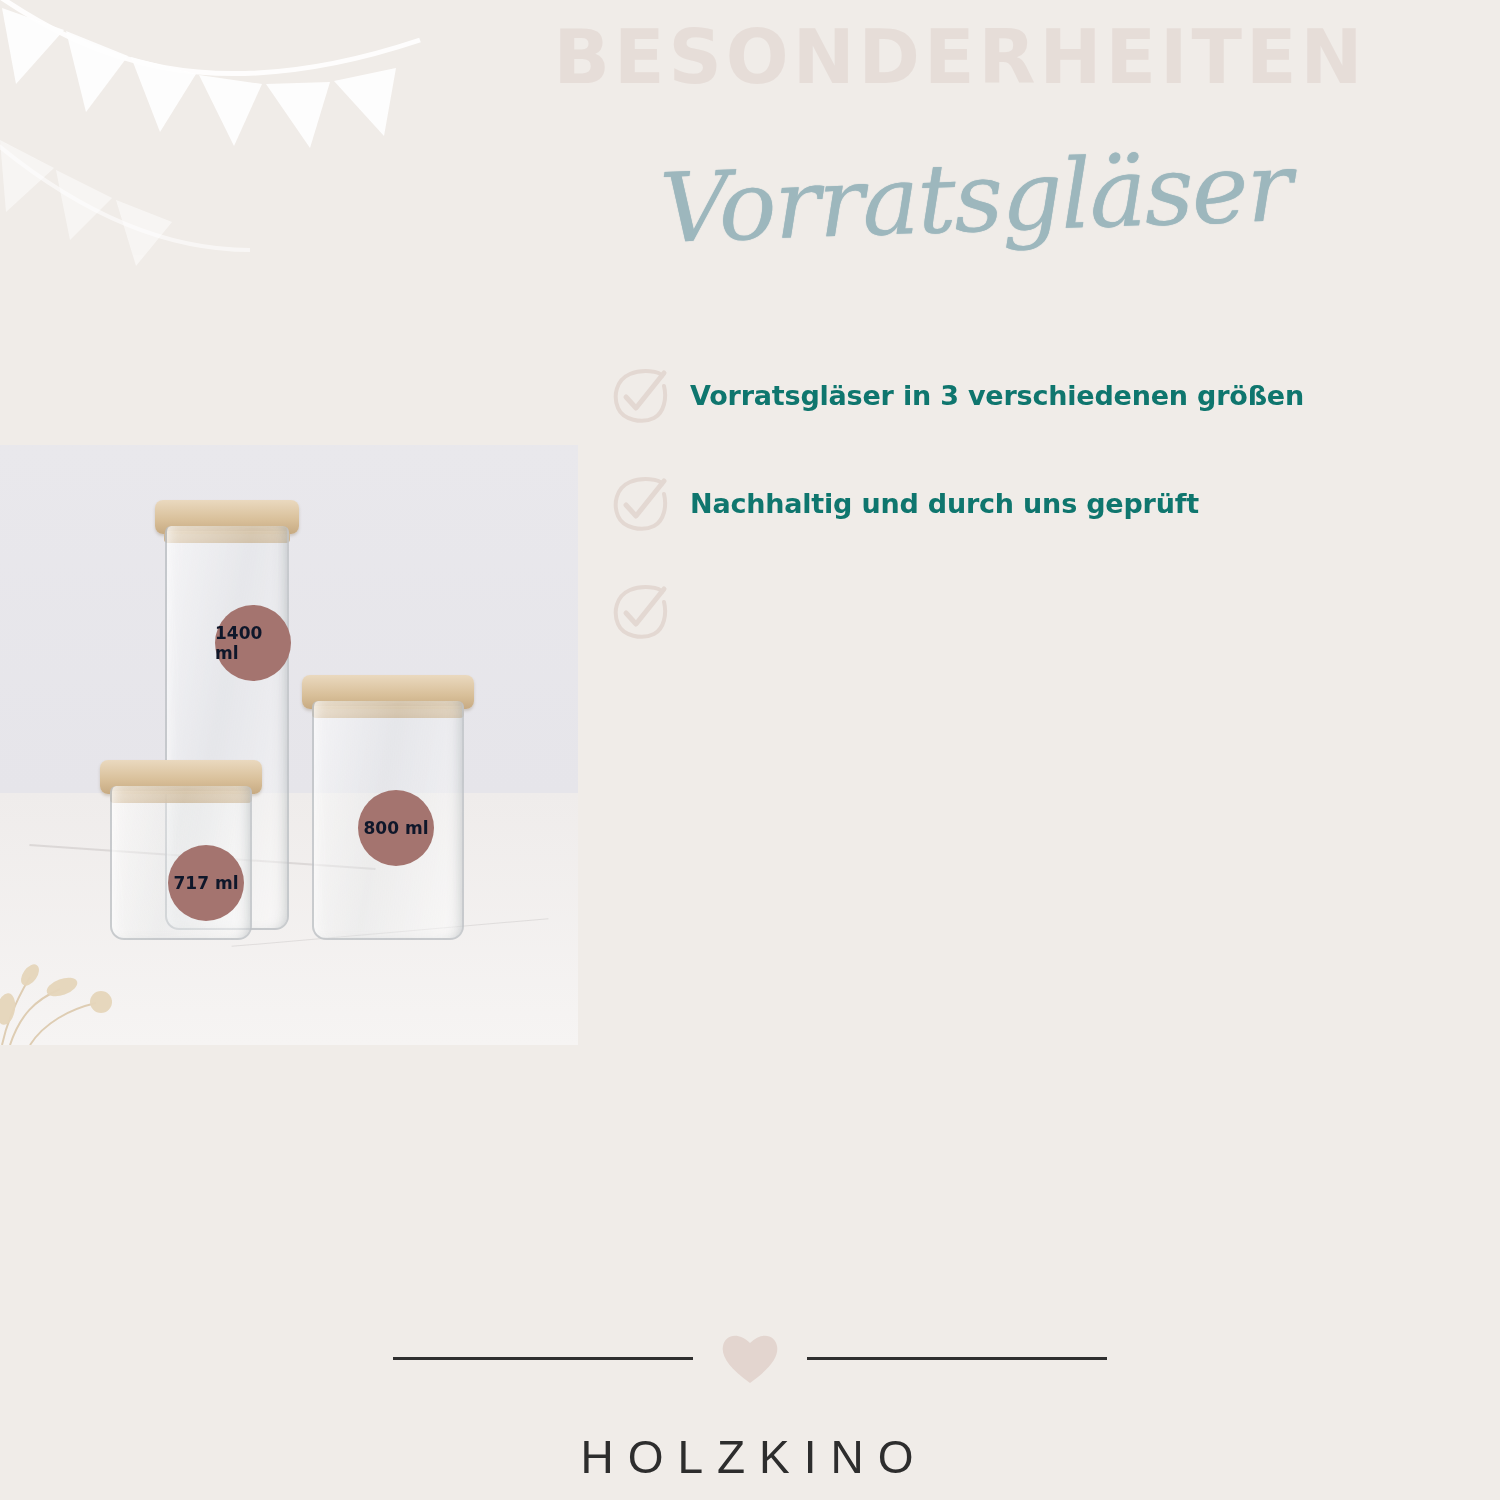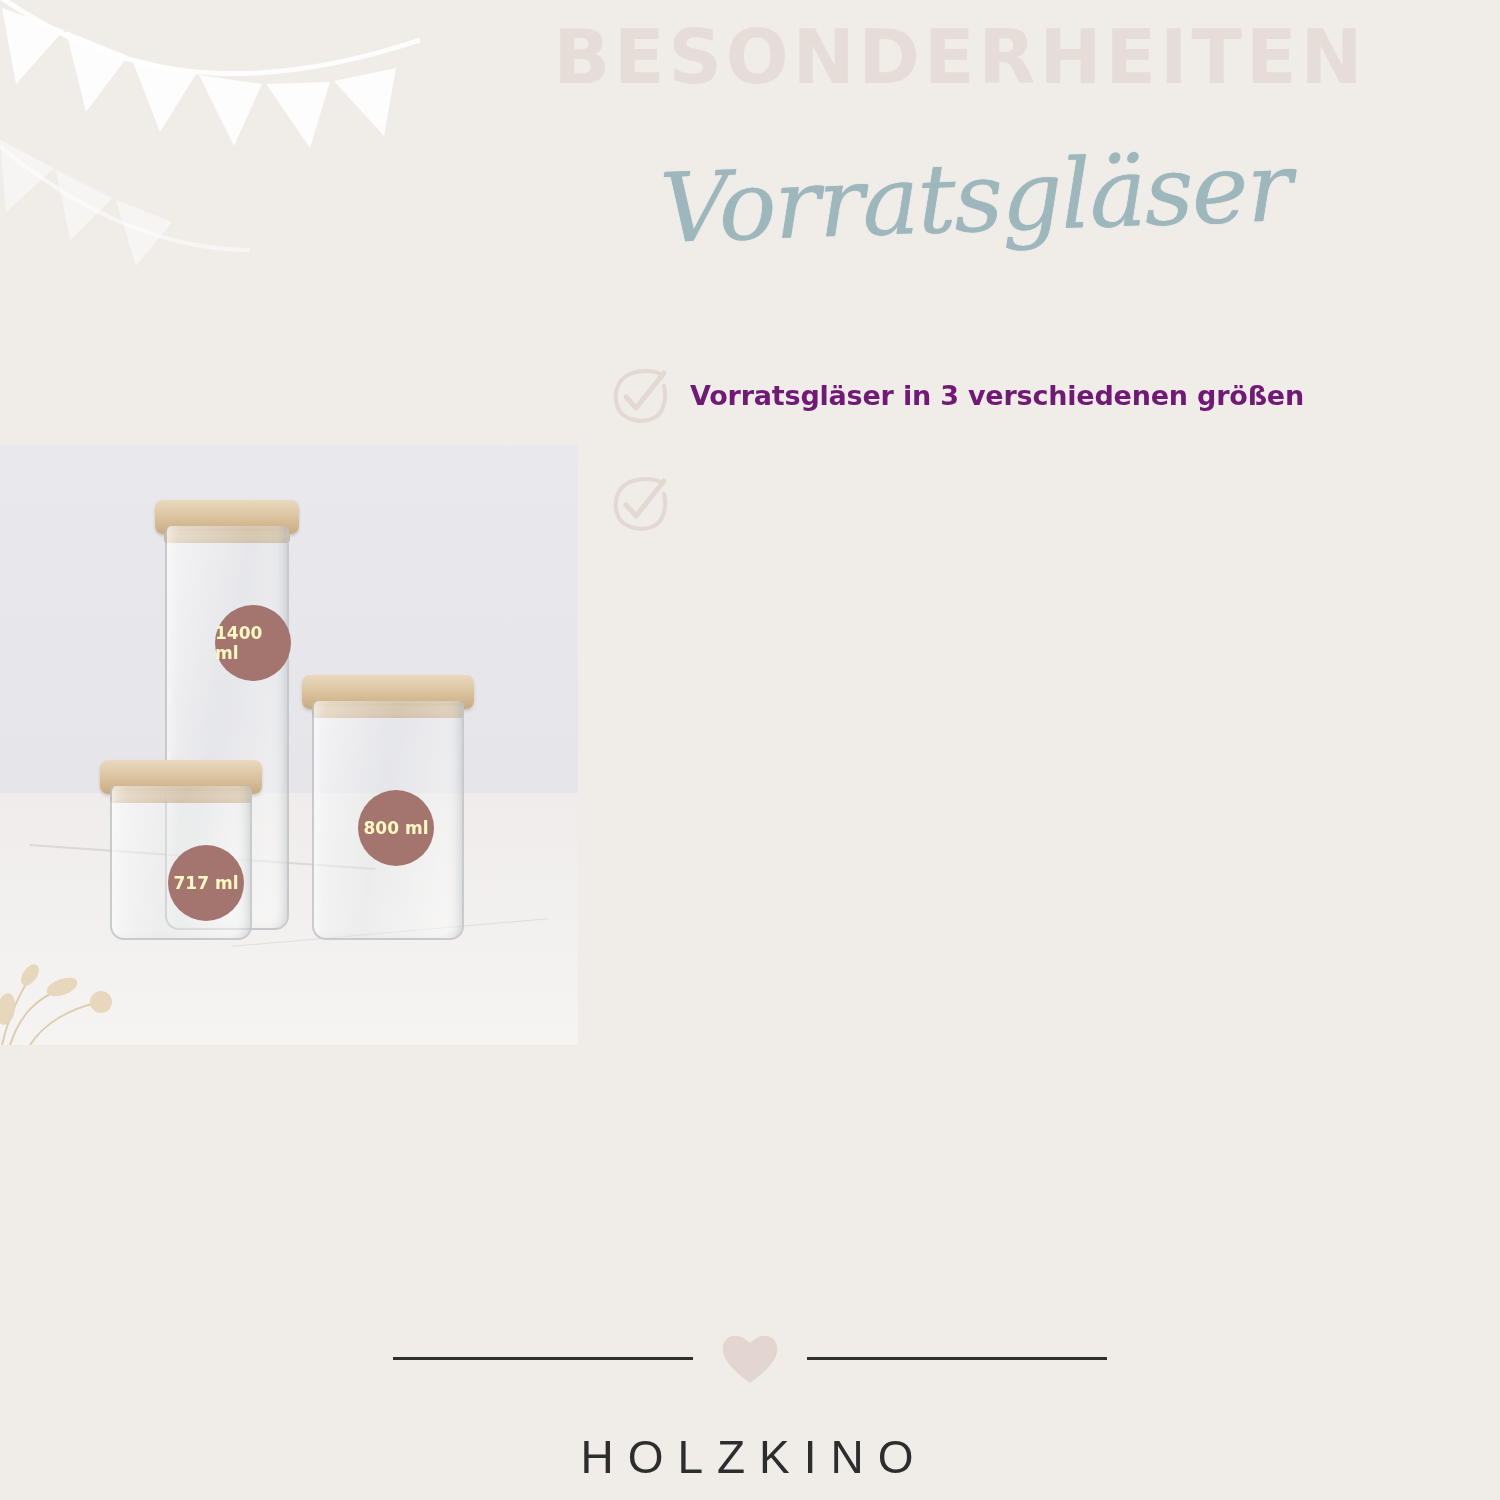"Vorratsgläser in 3 verschiedenen größen" .feature .label { color: #701a75 -> #0f766e }
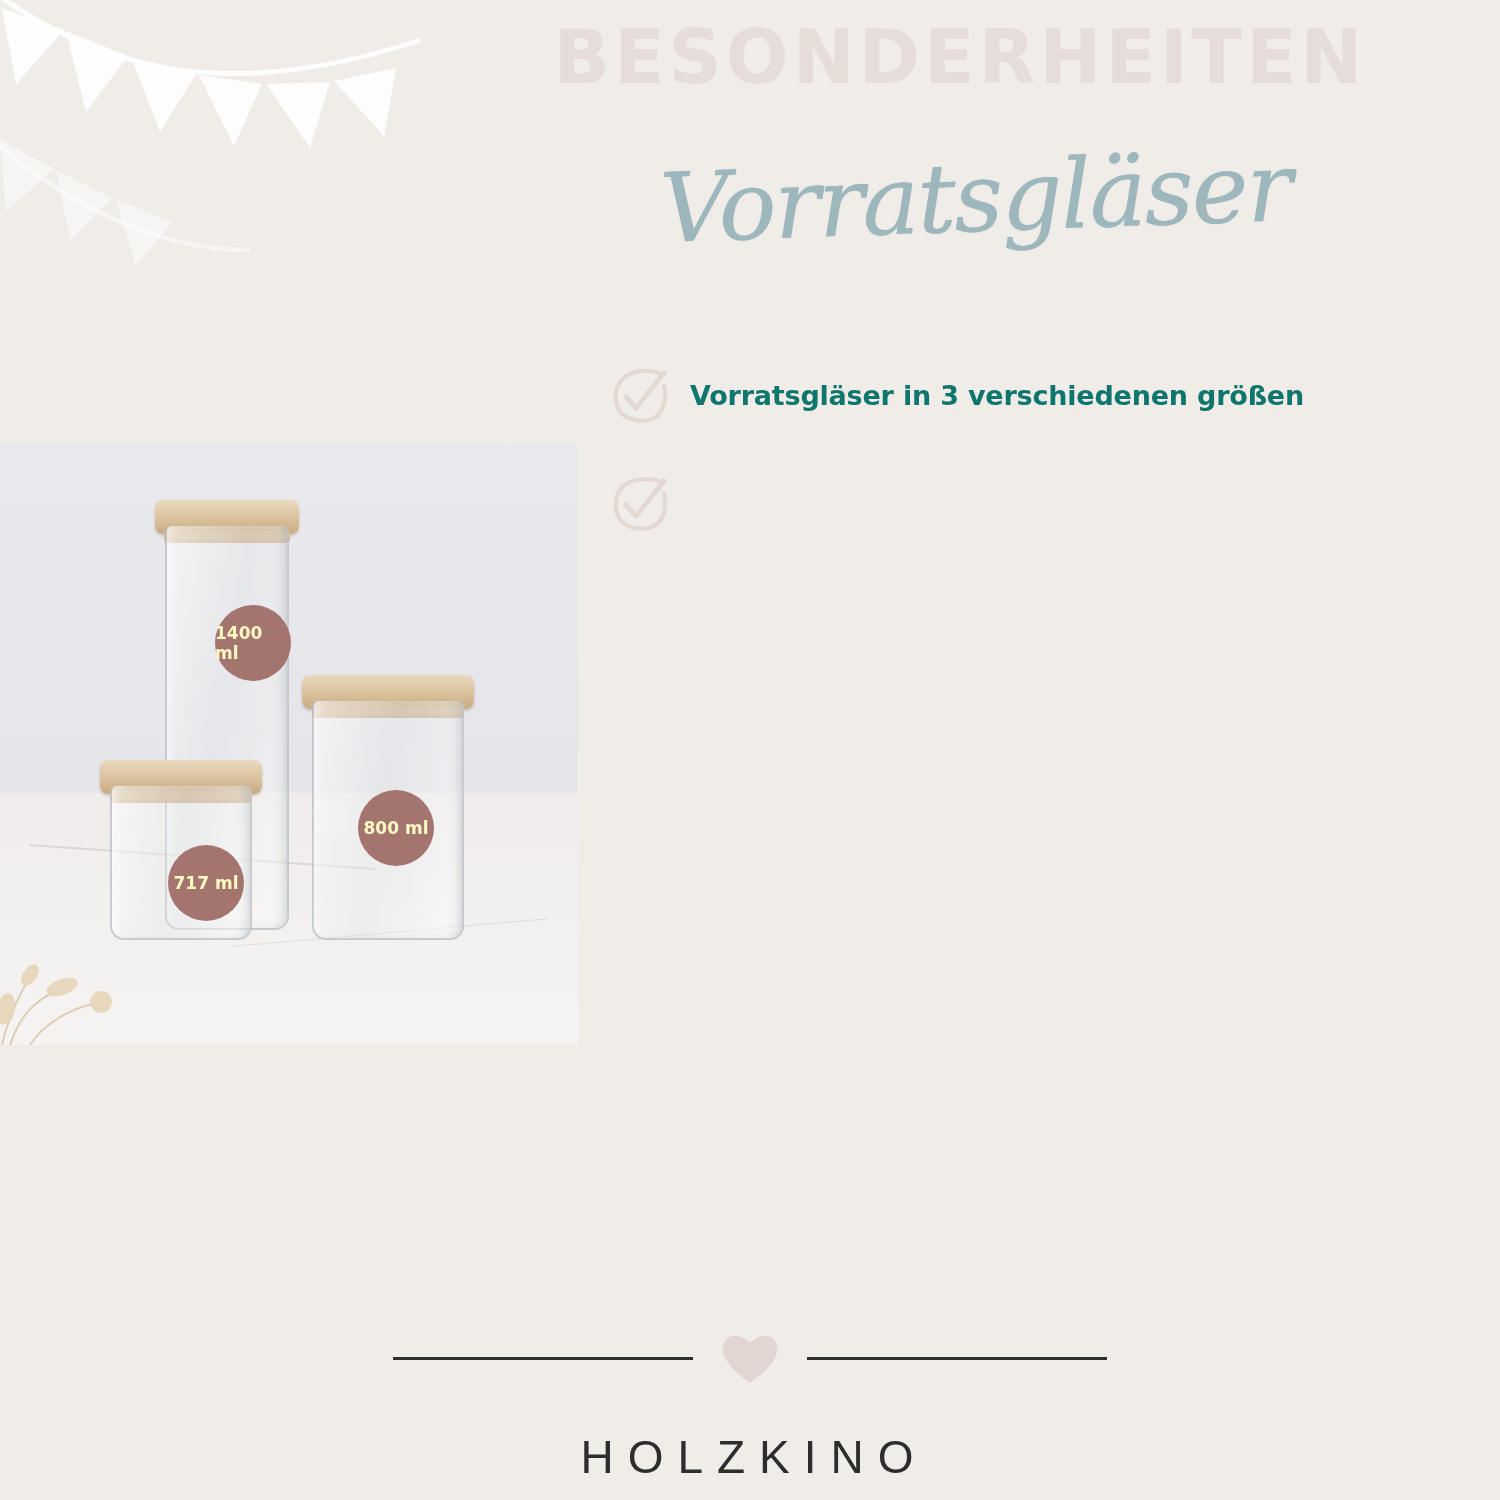"Nachhaltig und durch uns geprüft" div.feature { html: none -> <div> <div> <svg> <path></path> <path></path> </svg> </div> <div>Nachhaltig und durch uns geprüft</div> </div> }
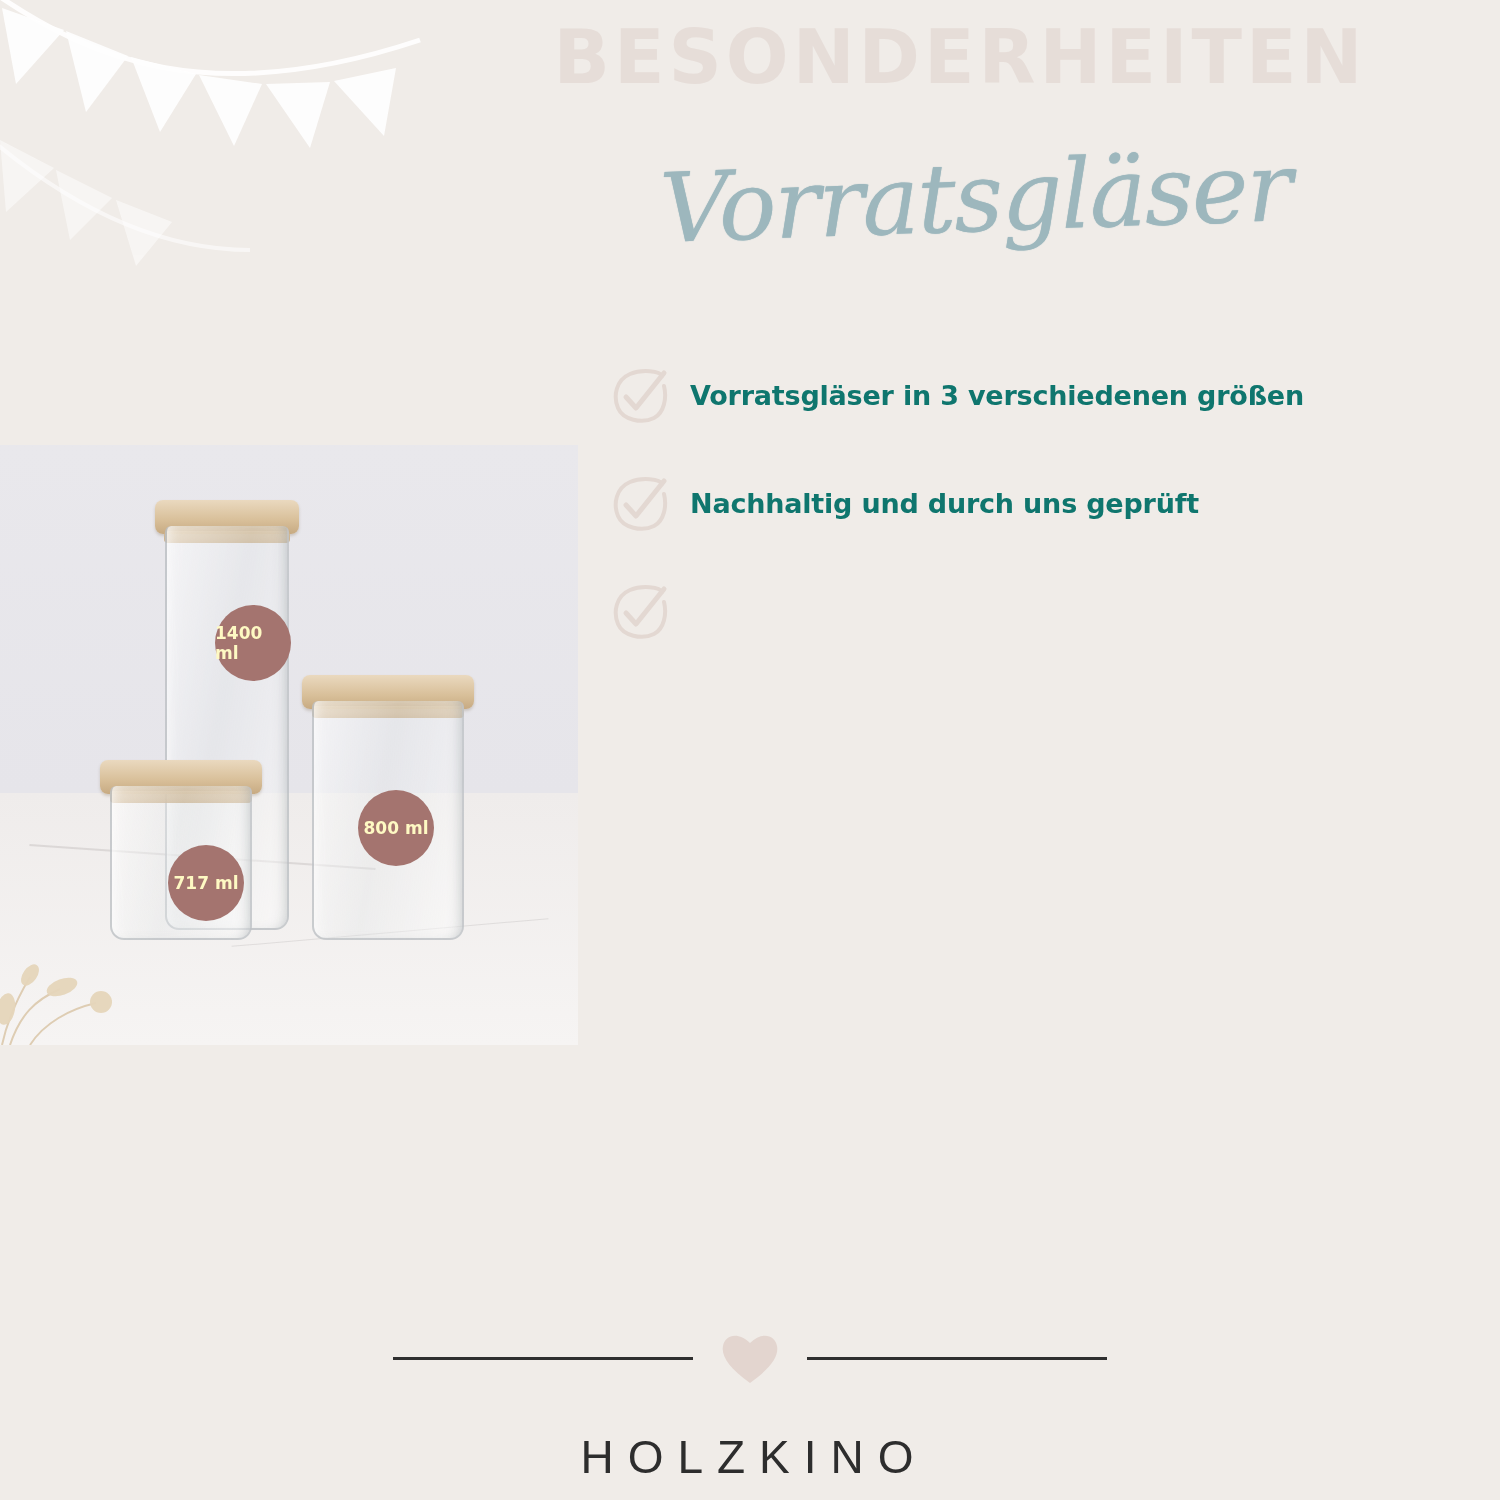"1400 ml" .badge { color: #fef9c3 -> #0f172a }
